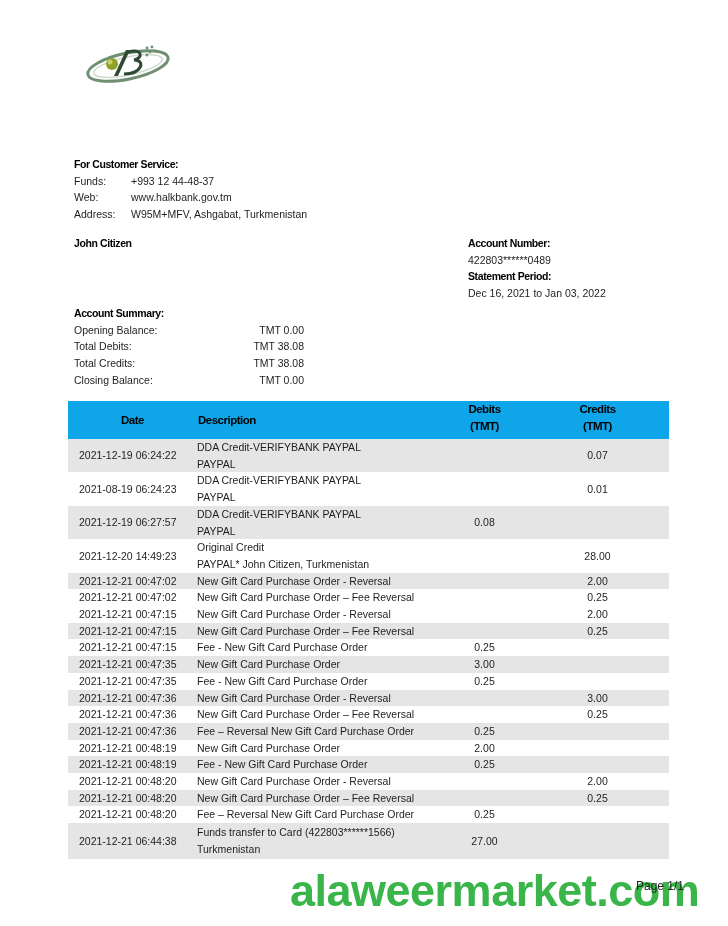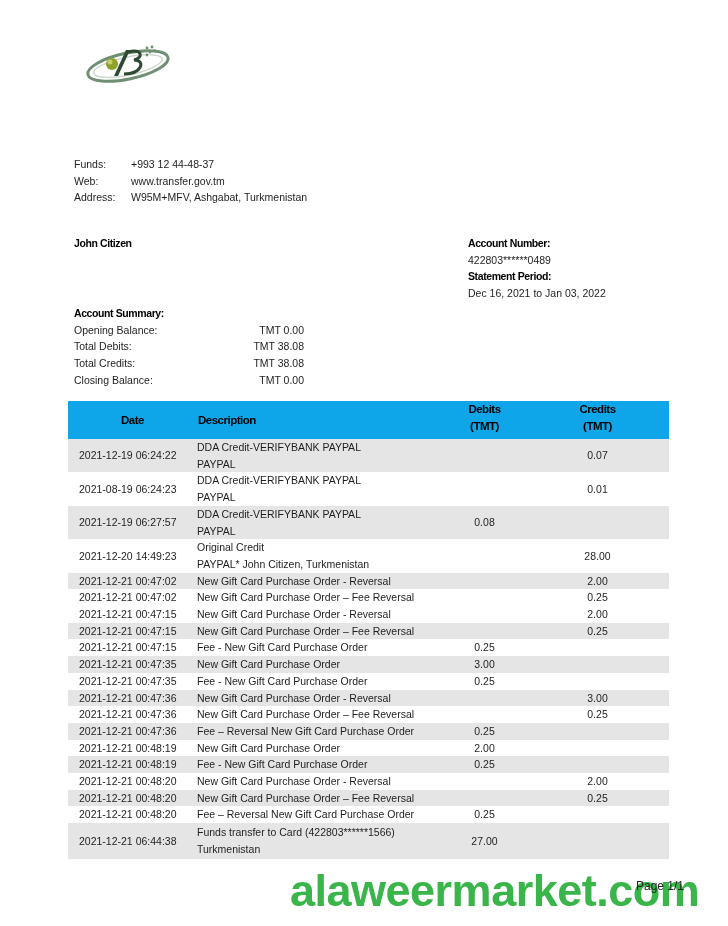"For Customer Service:" div.line { html: none -> <div>For Customer Service:</div> }
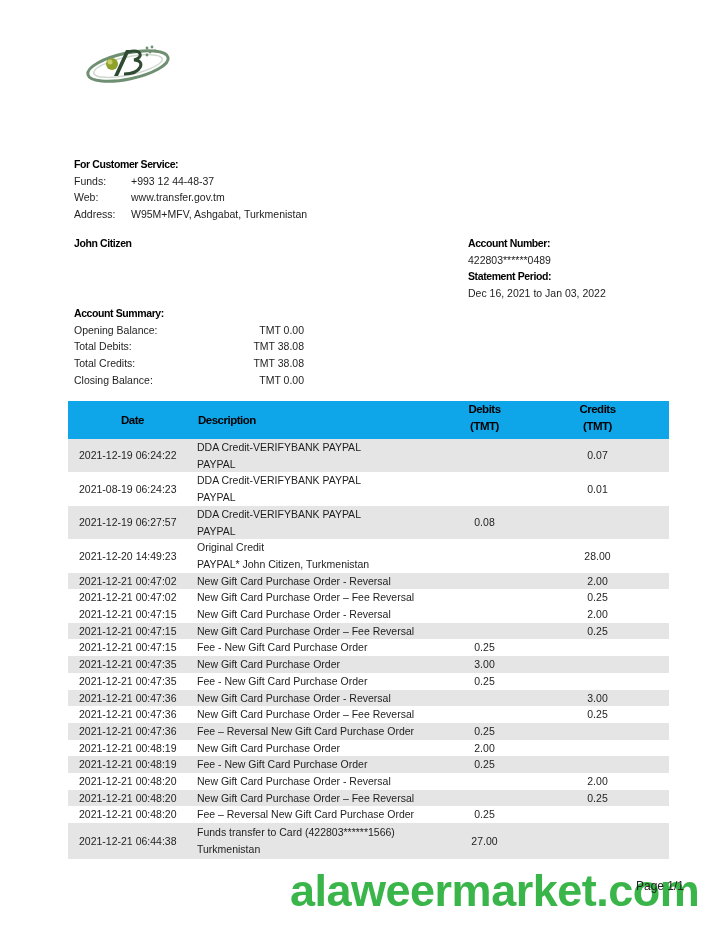"www.transfer.gov.tm" span { text: www.transfer.gov.tm -> www.halkbank.gov.tm }
